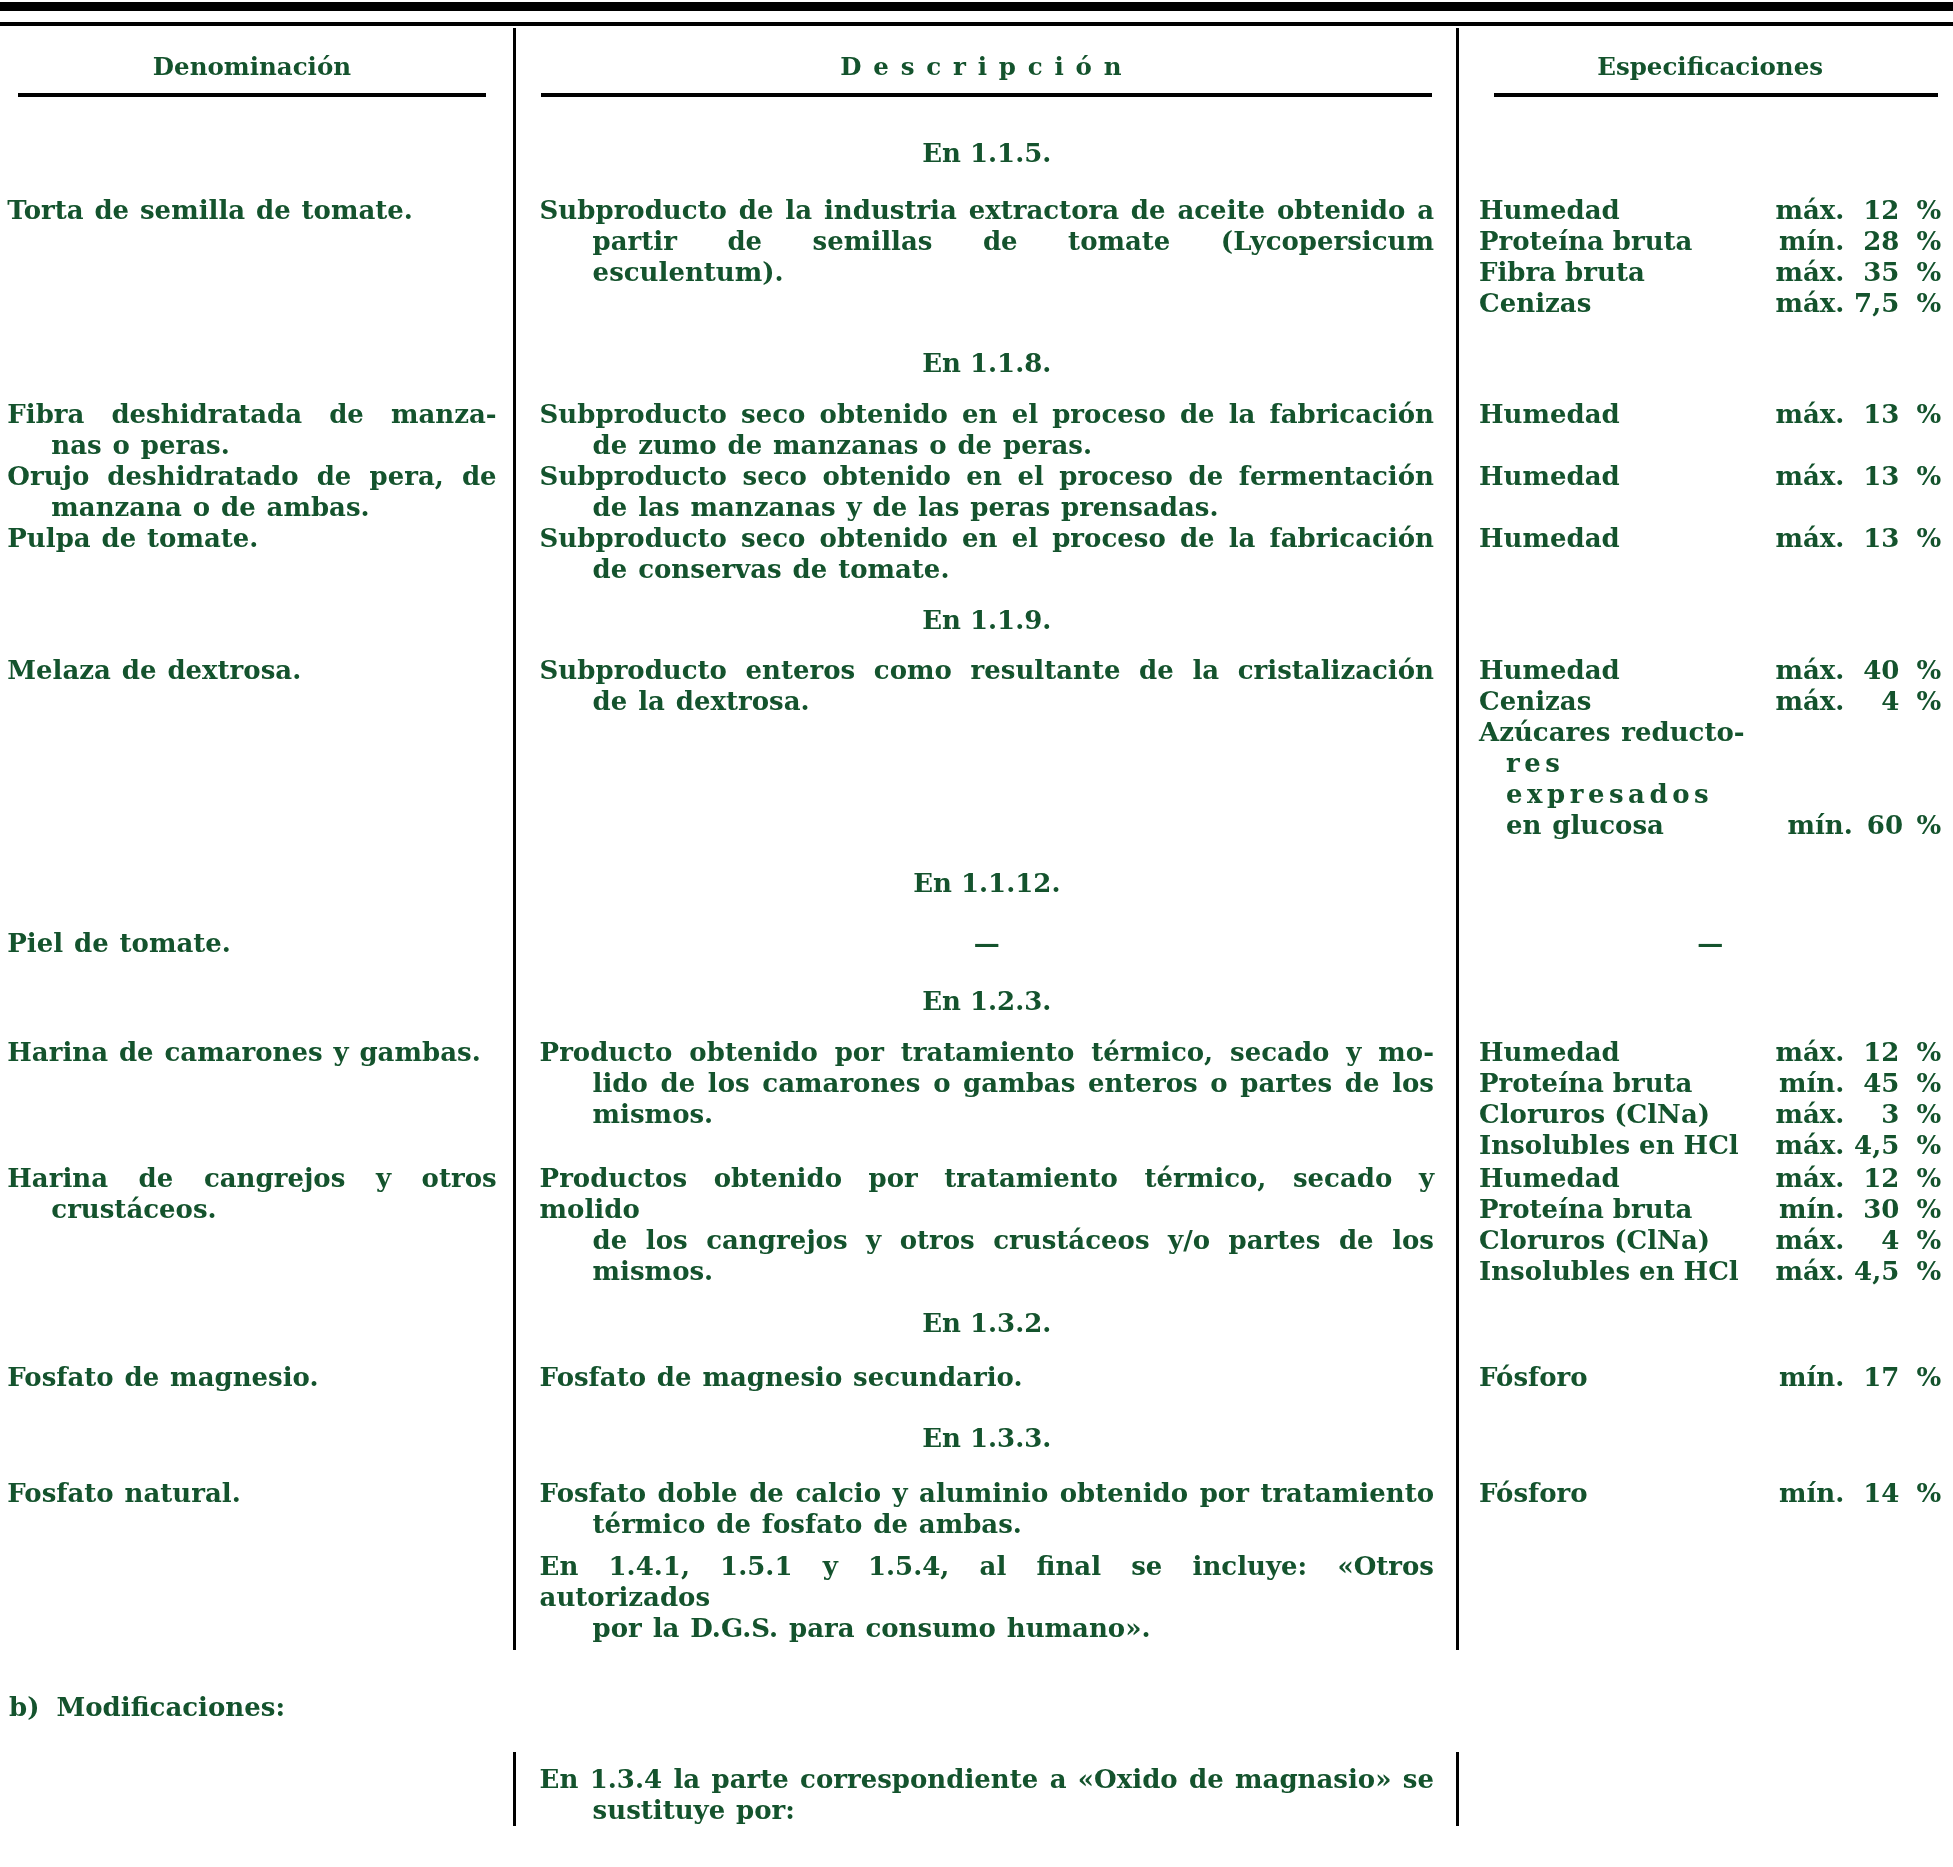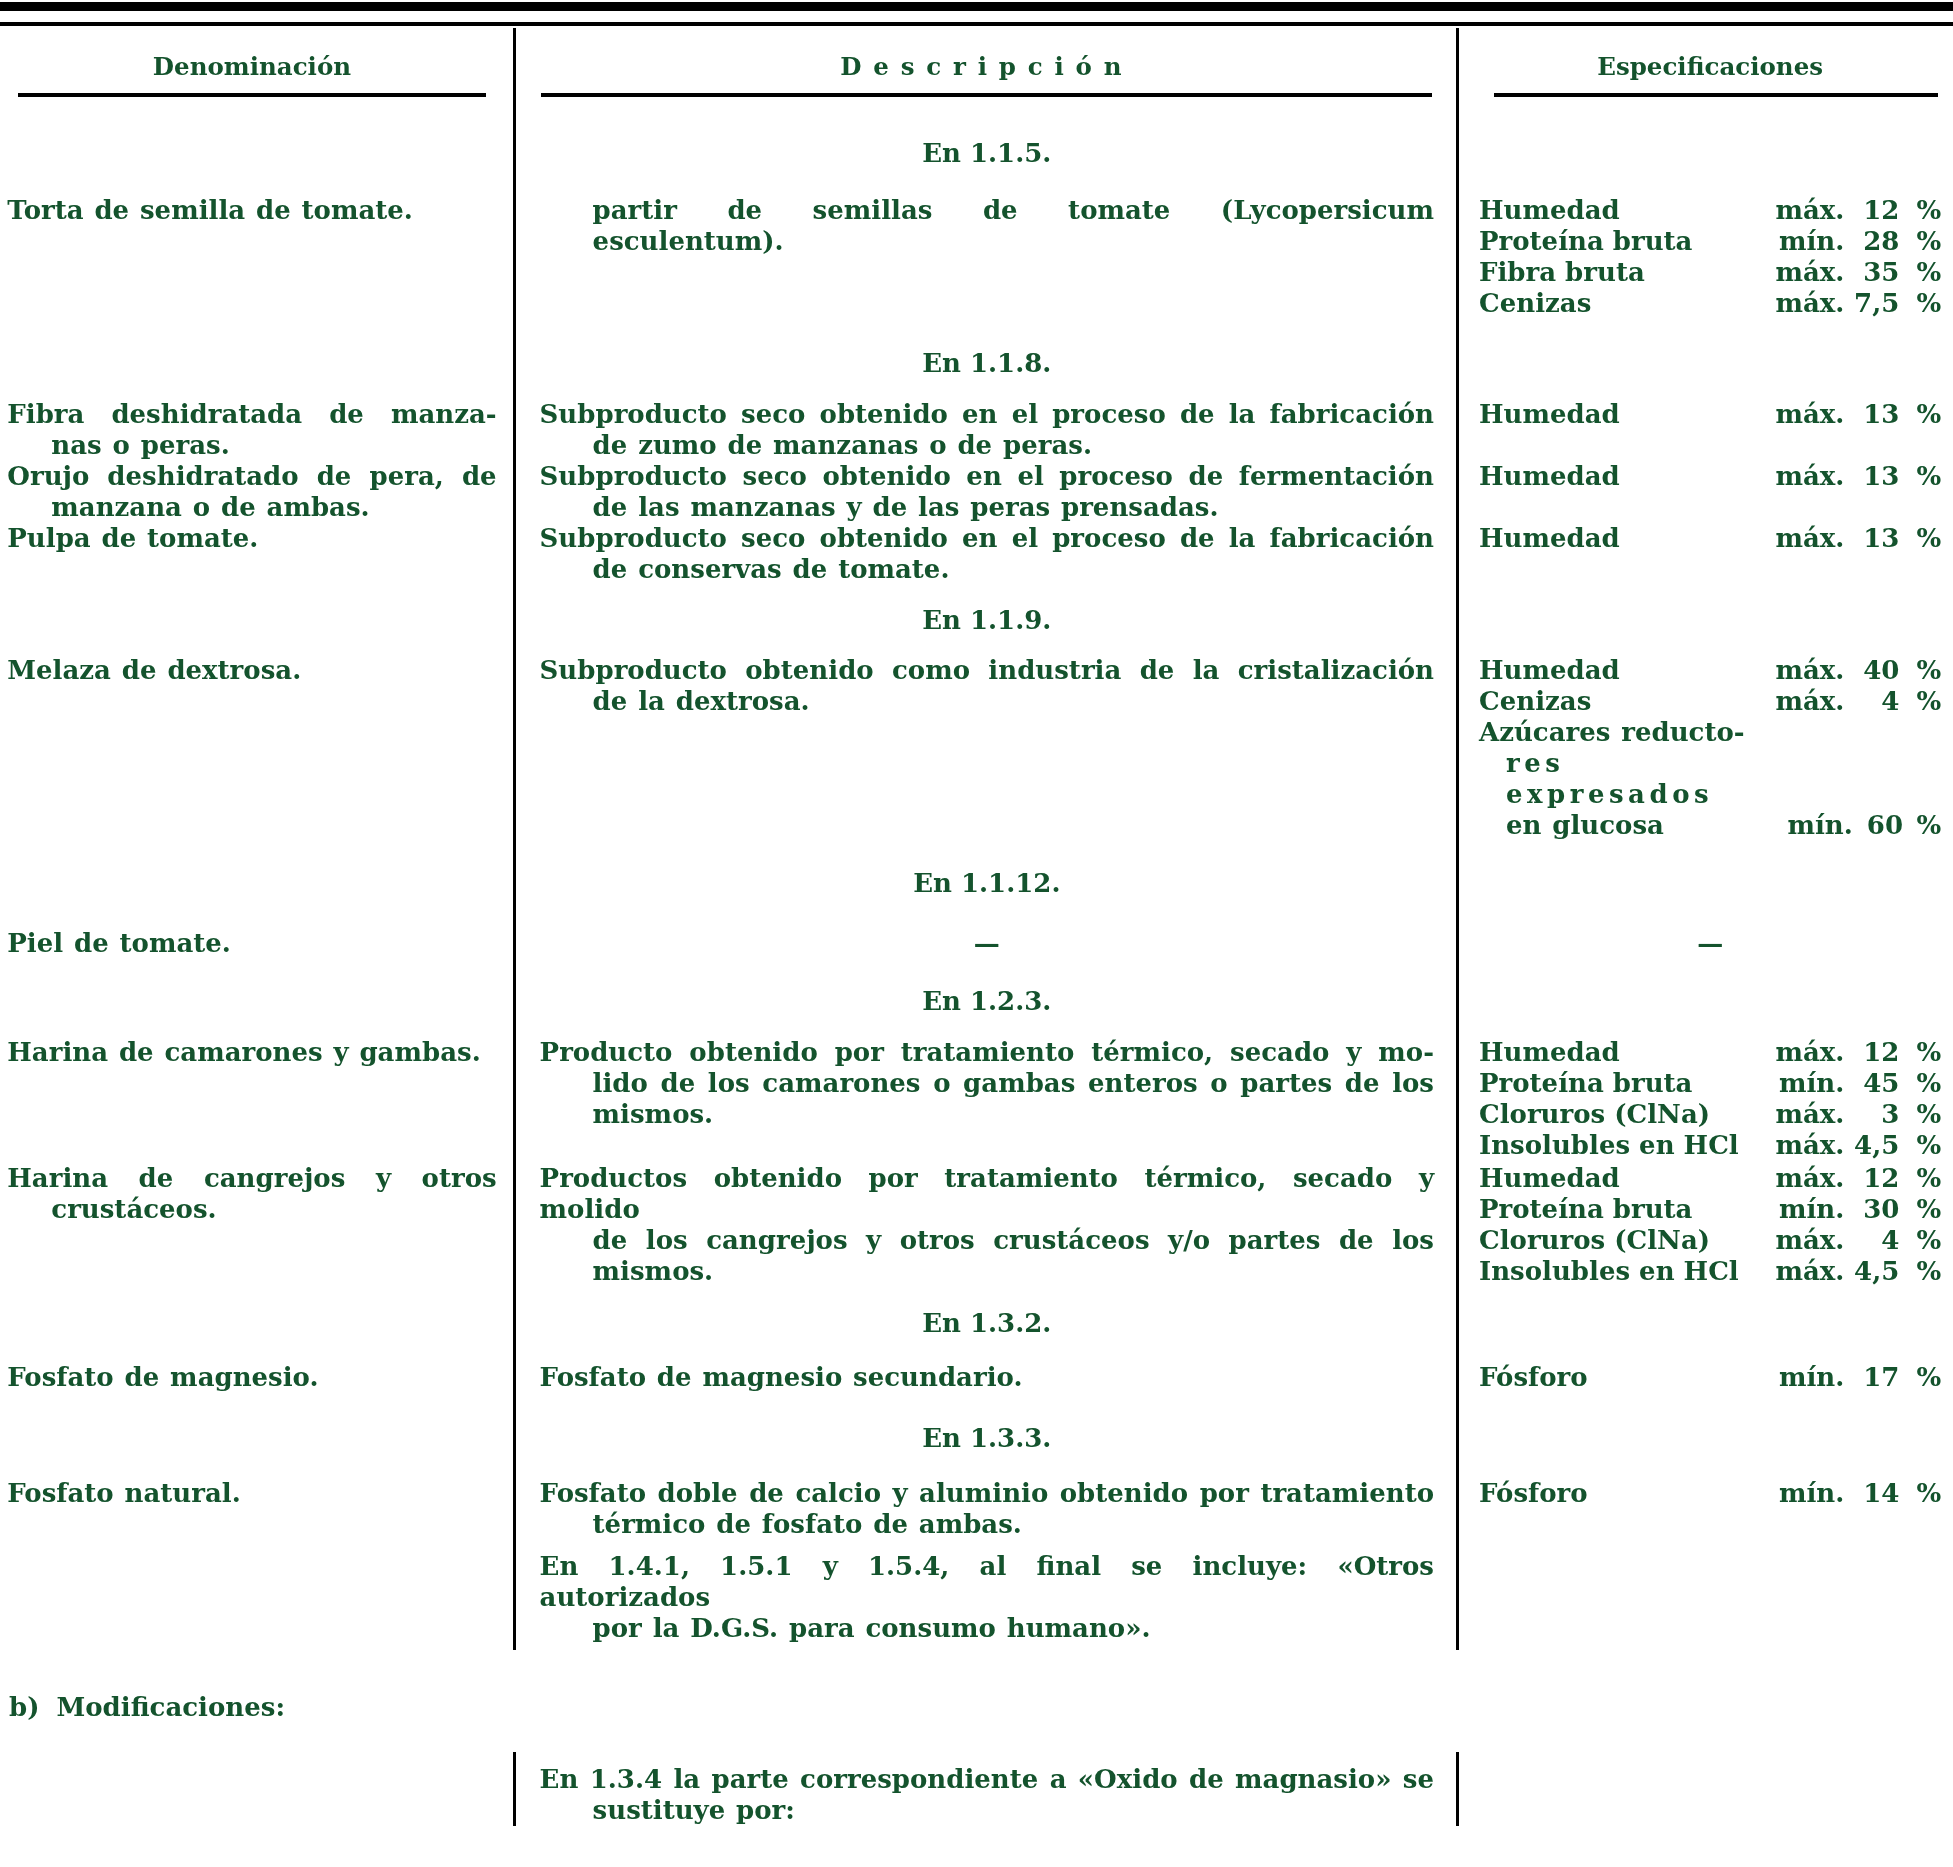"Subproducto de la industria extractora" div.line { html: none -> <div>Subproducto de la industria extractora de aceite obtenido a</div> }
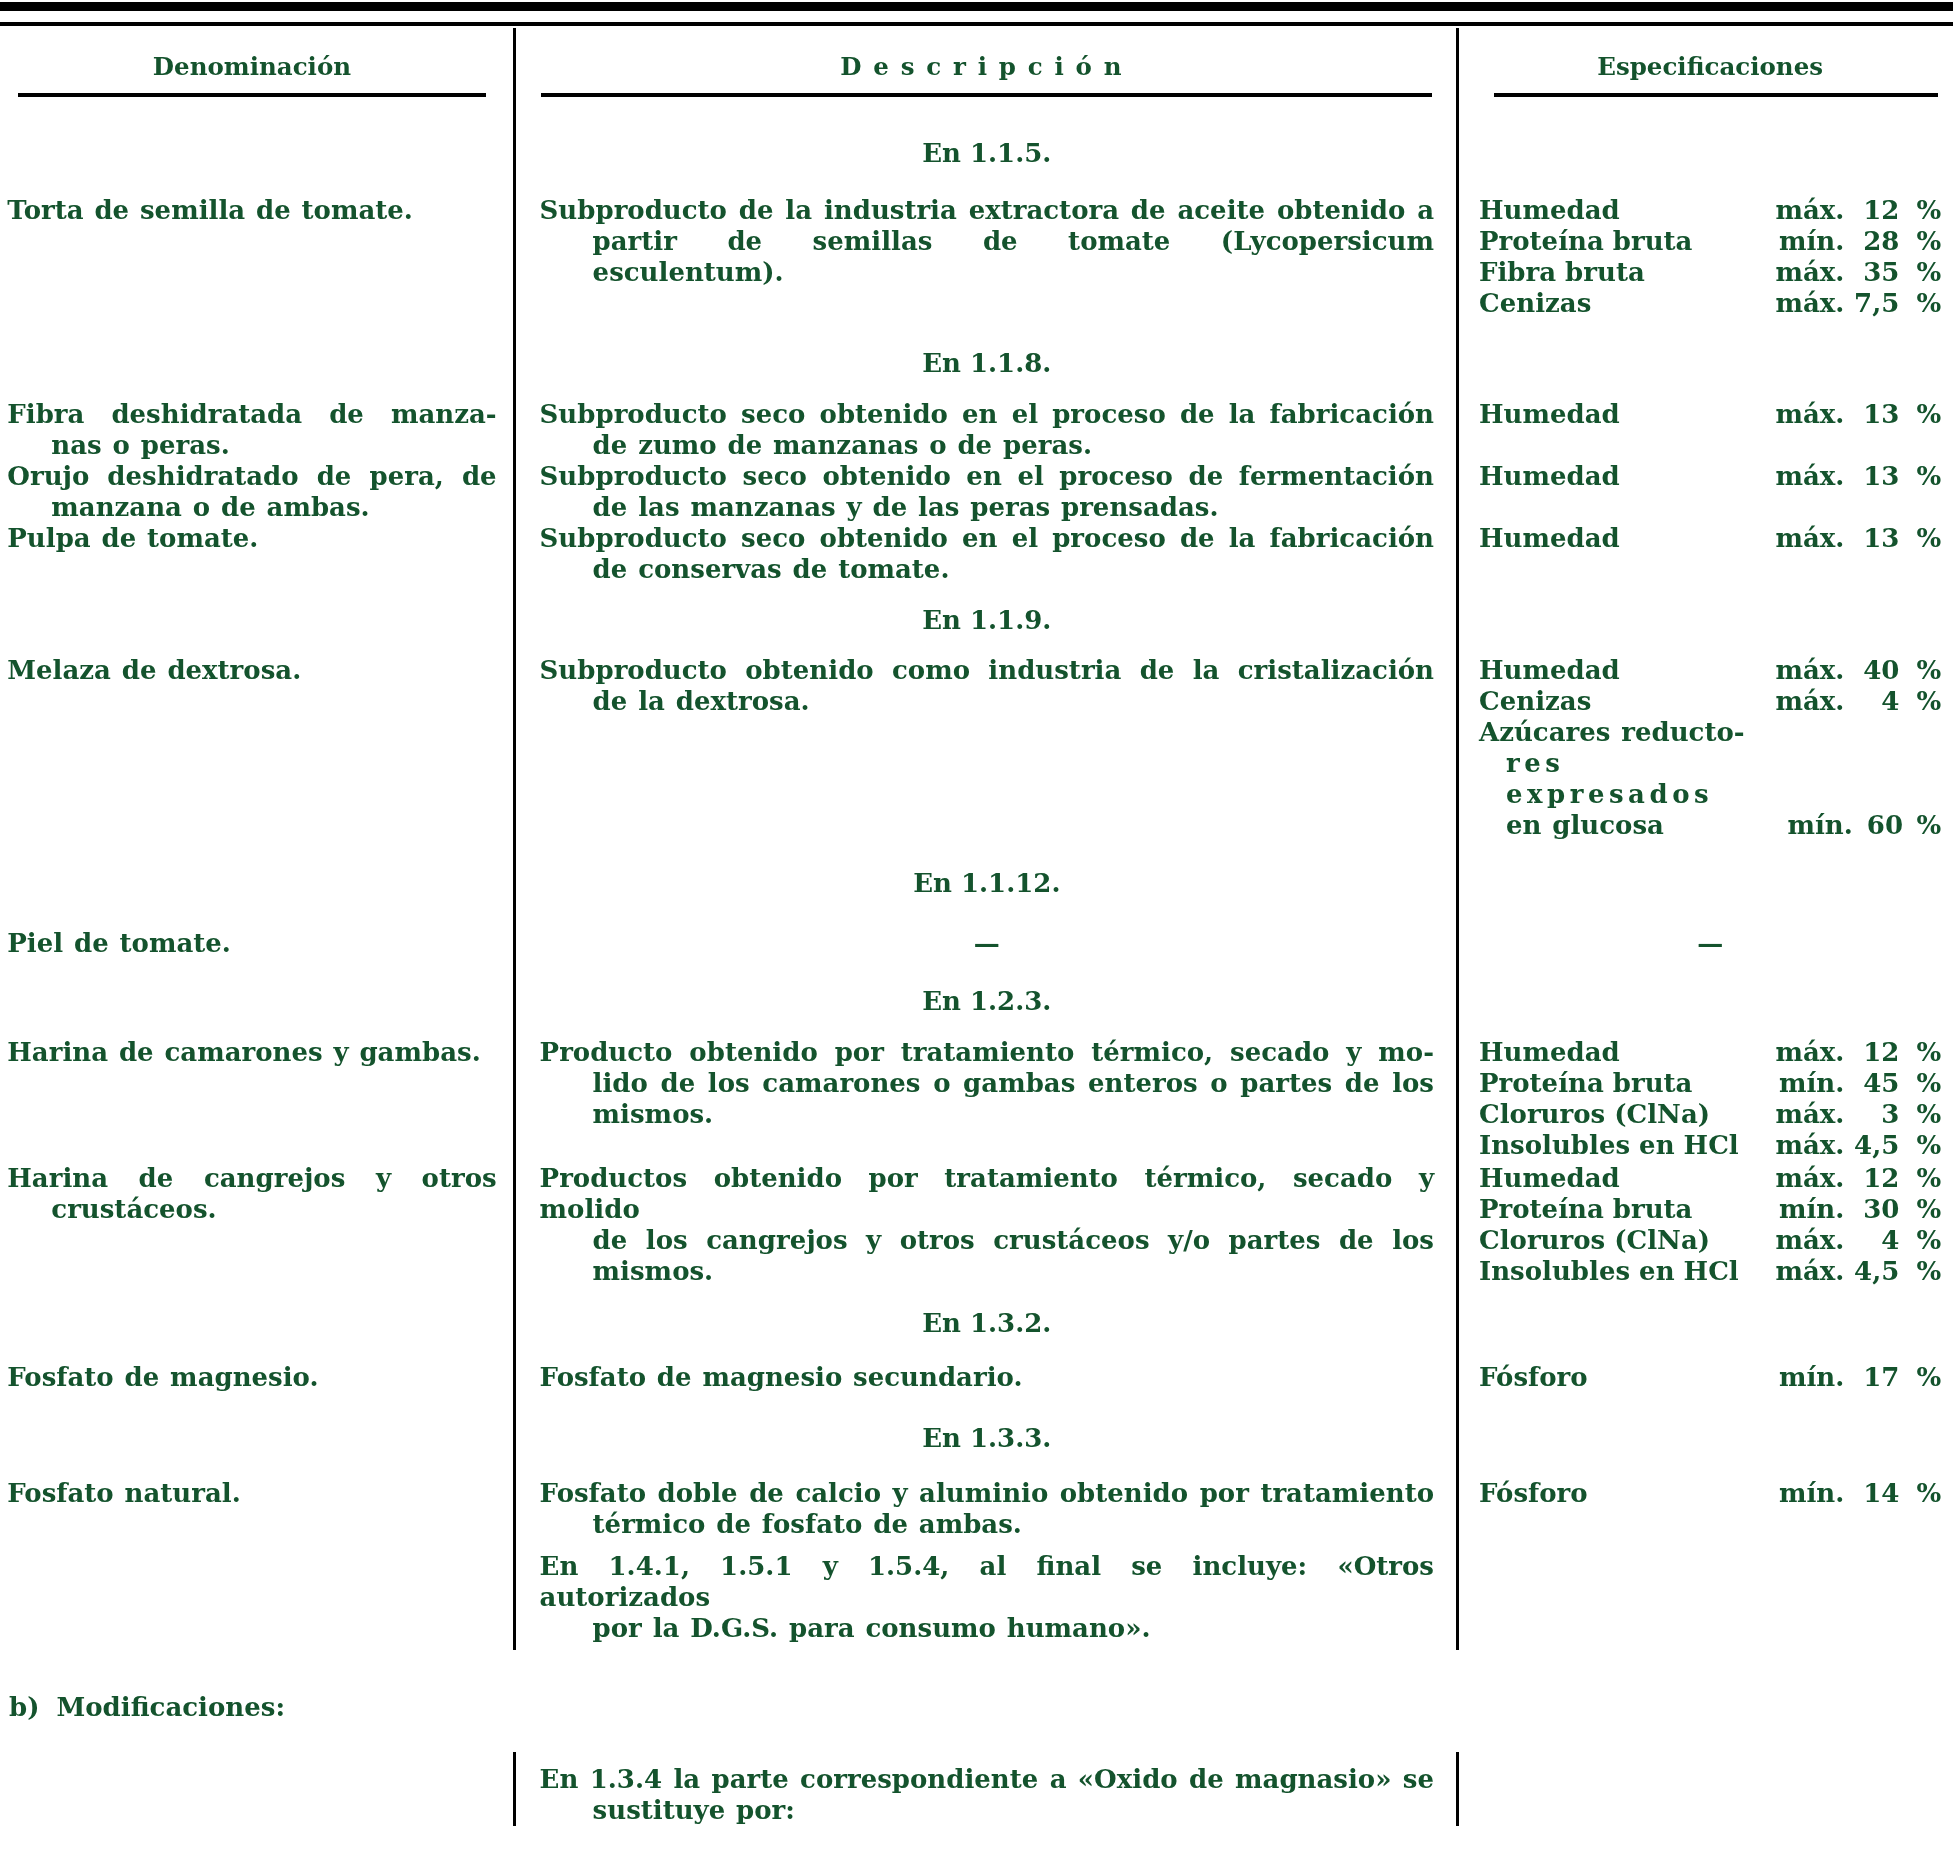"Subproducto obtenido como industria de" div.line { text: obtenido como industria -> enteros como resultante }
